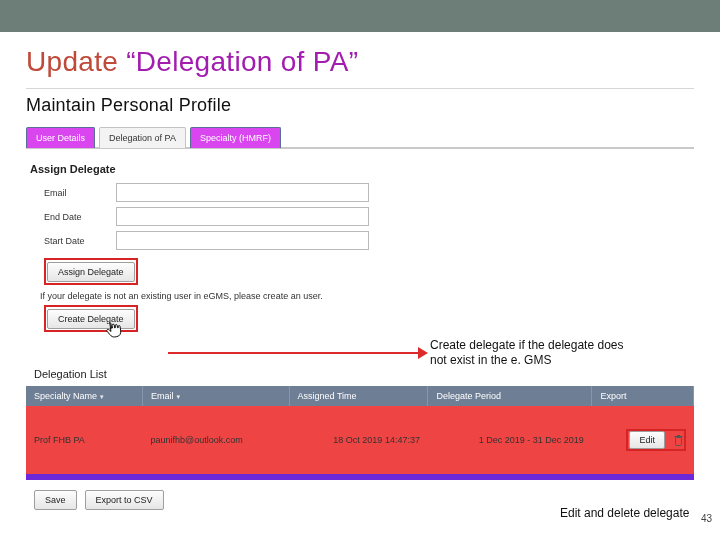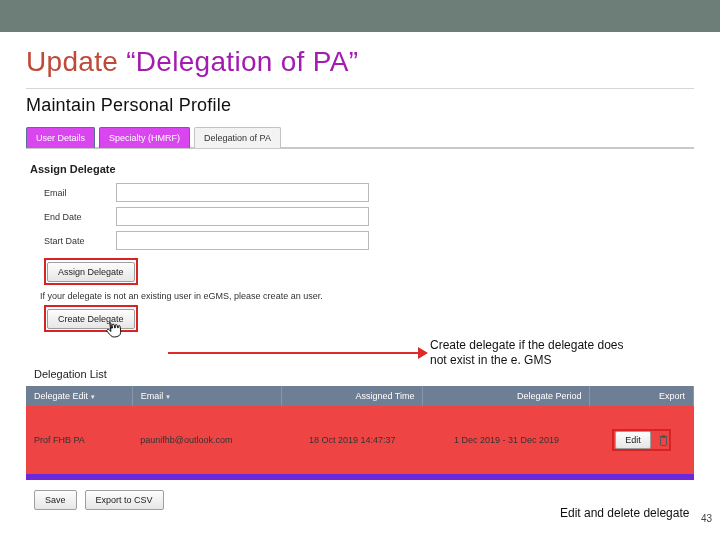"Specialty (HMRF)" div.tab { order: before "Delegation of PA" -> after "Delegation of PA" }
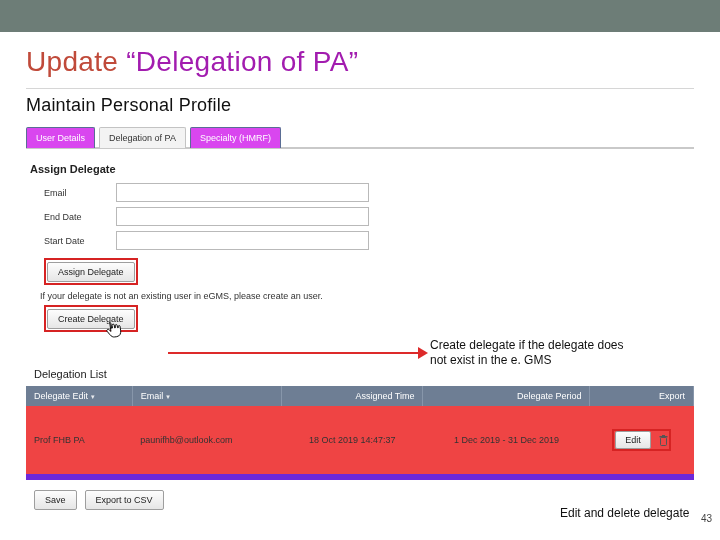"Delegate Edit" span { text: Delegate Edit -> Specialty Name }
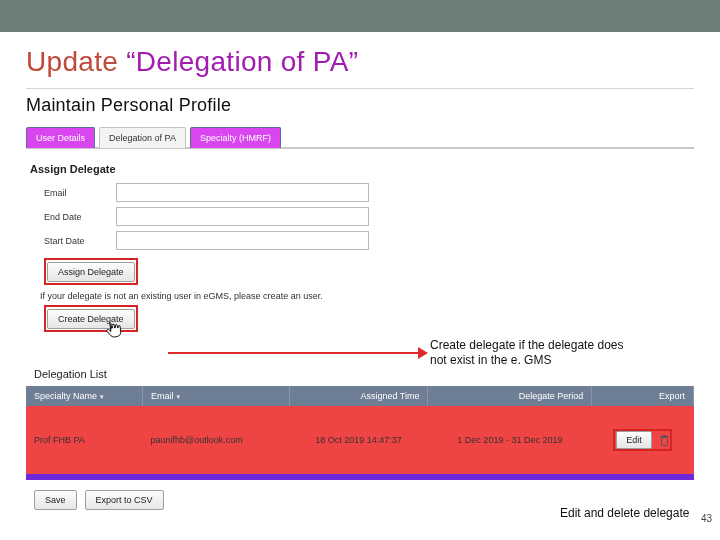"Assigned Time" table.dl th.center { text-align: right -> left }
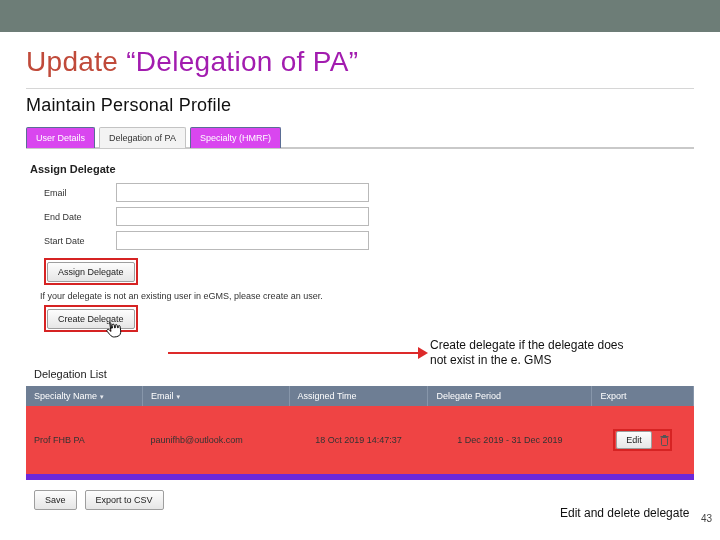"18 Oct 2019 14:47:37" table.dl td.center { text-align: center -> right }
